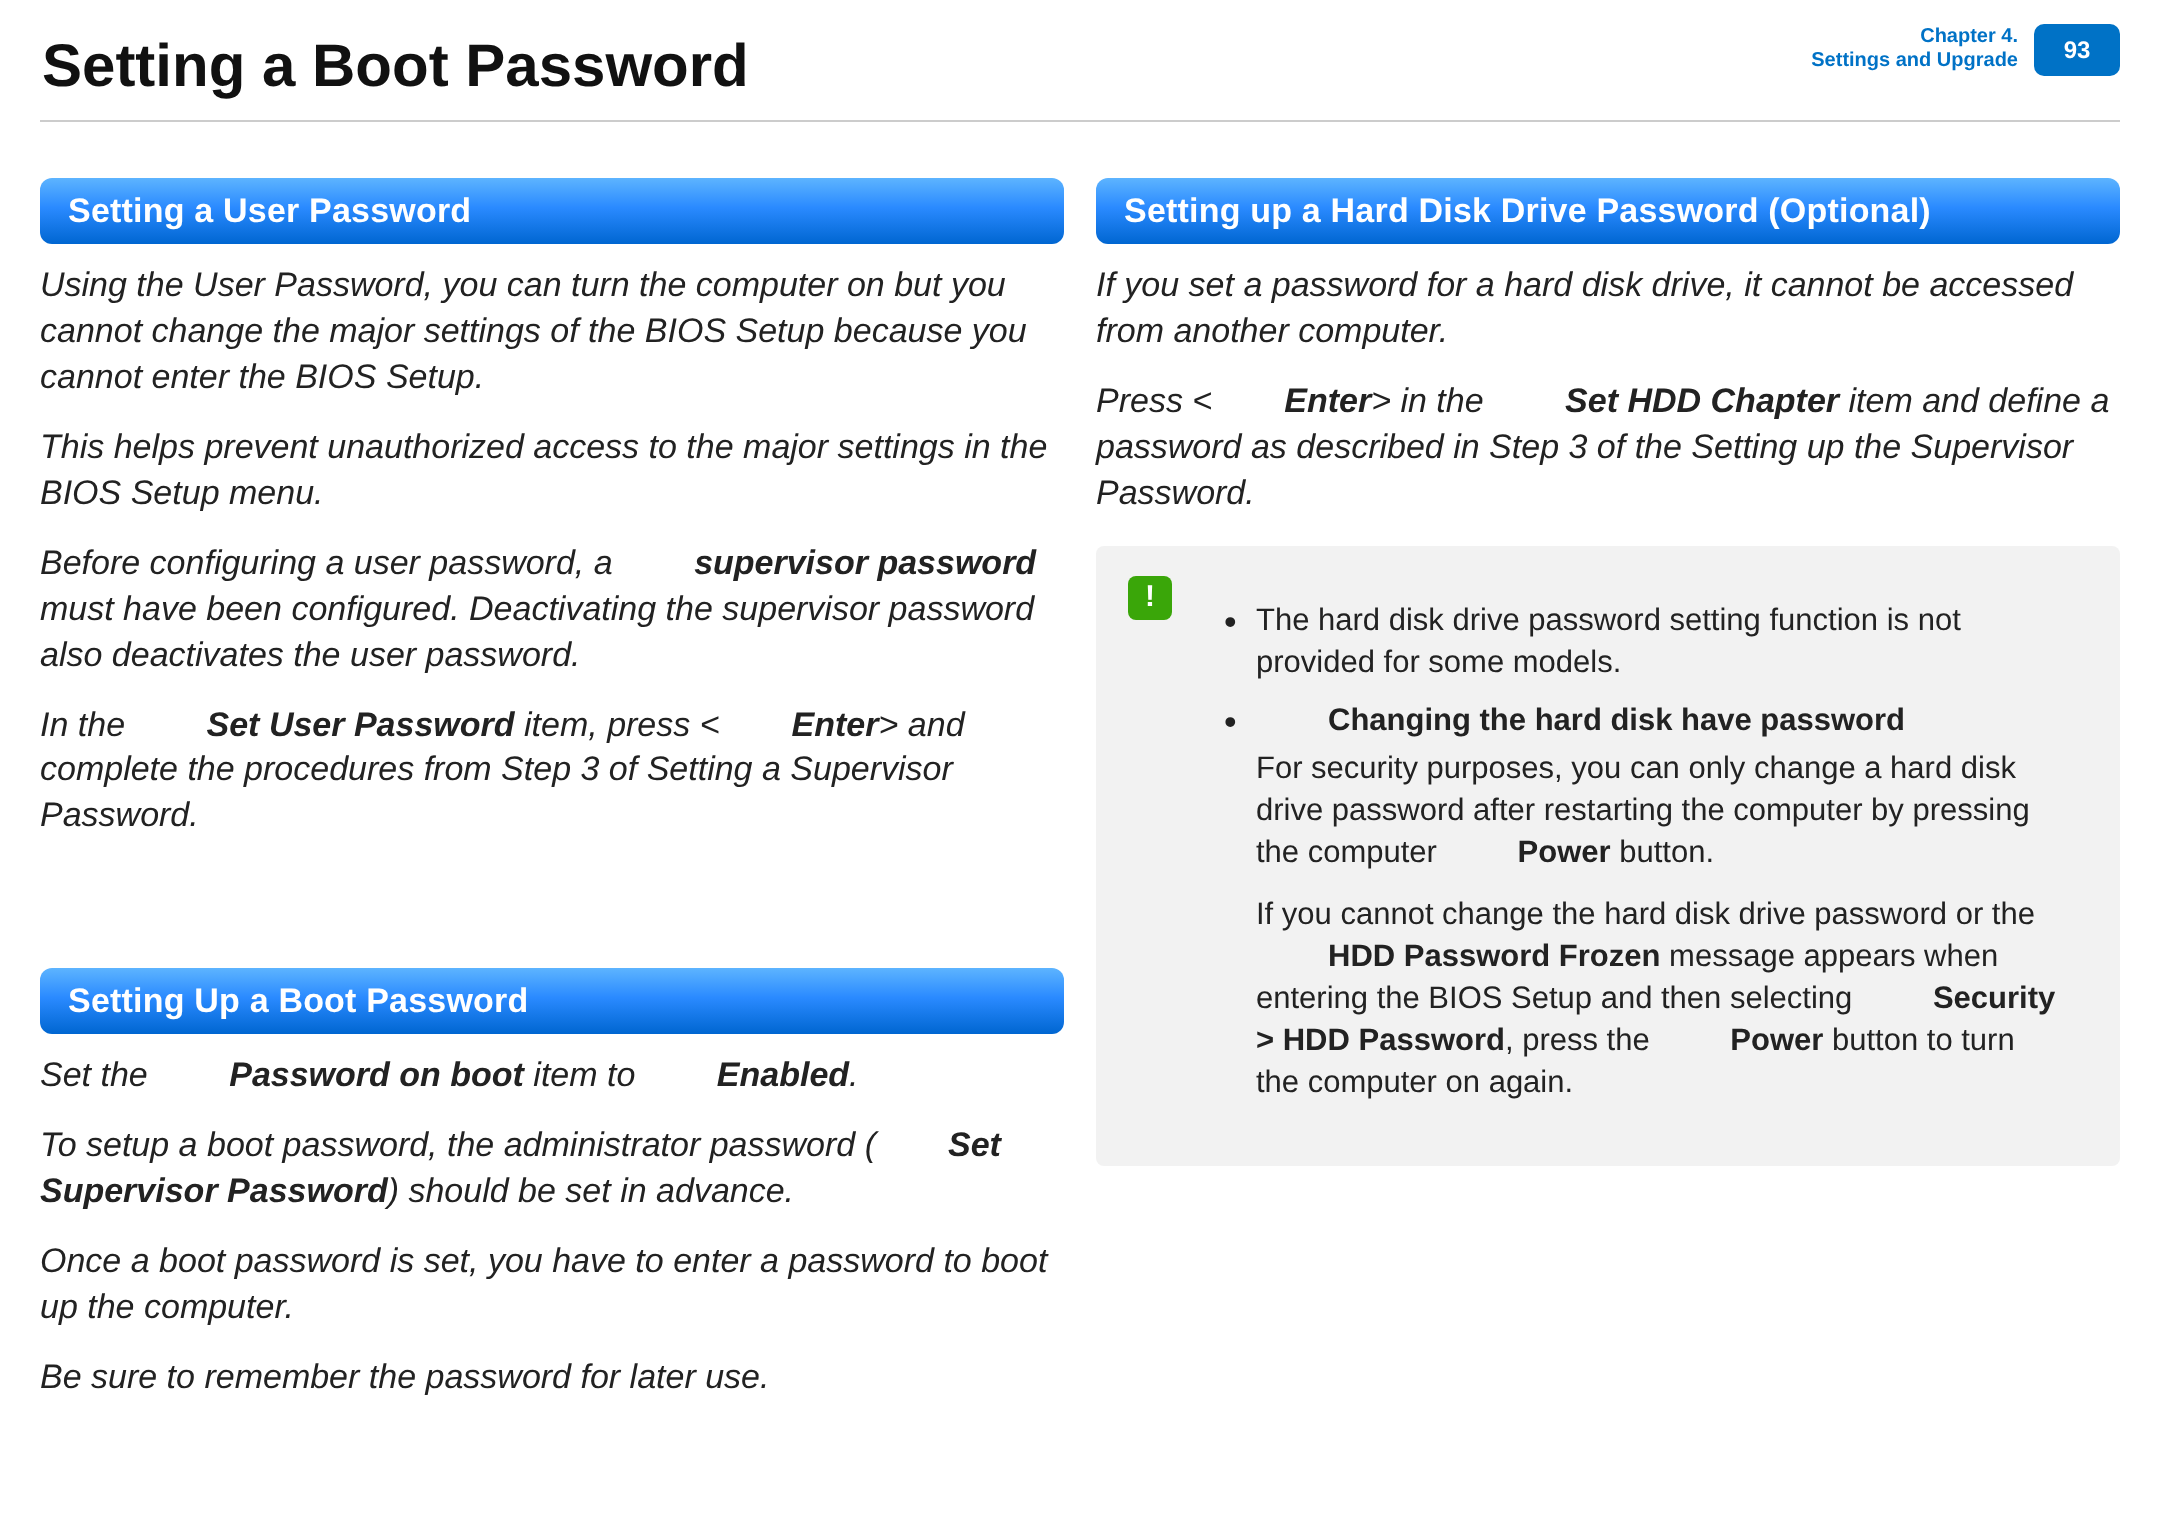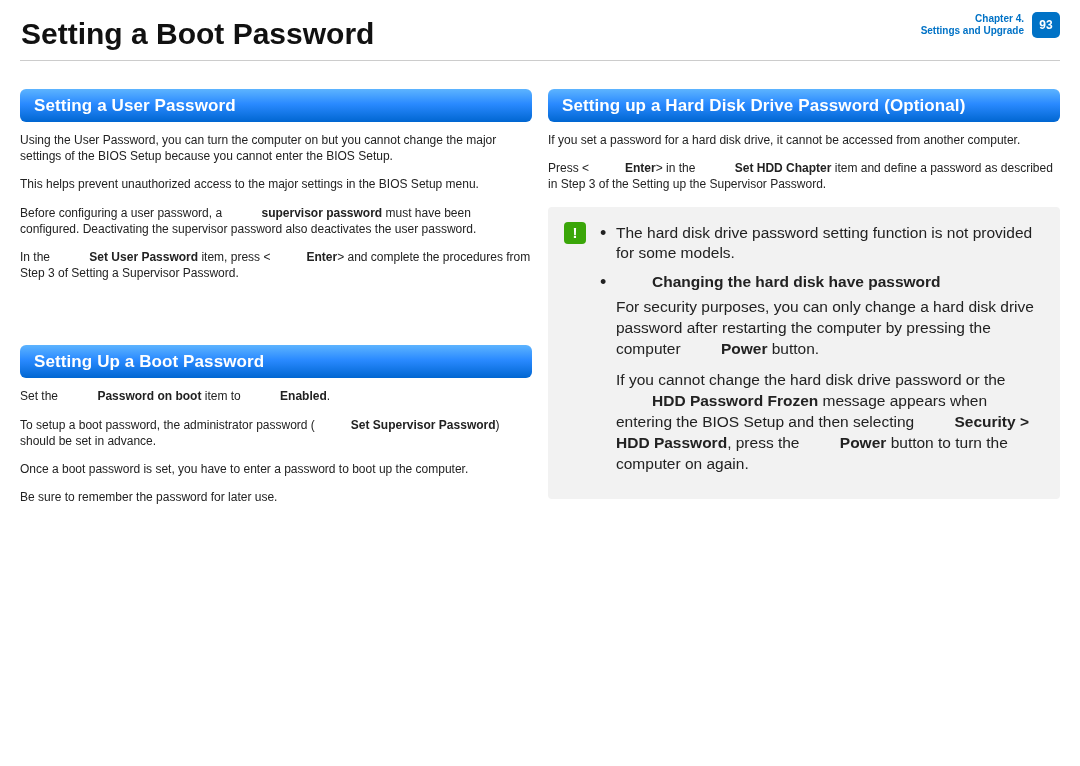"93" .page-num { width: 28px -> 43px }
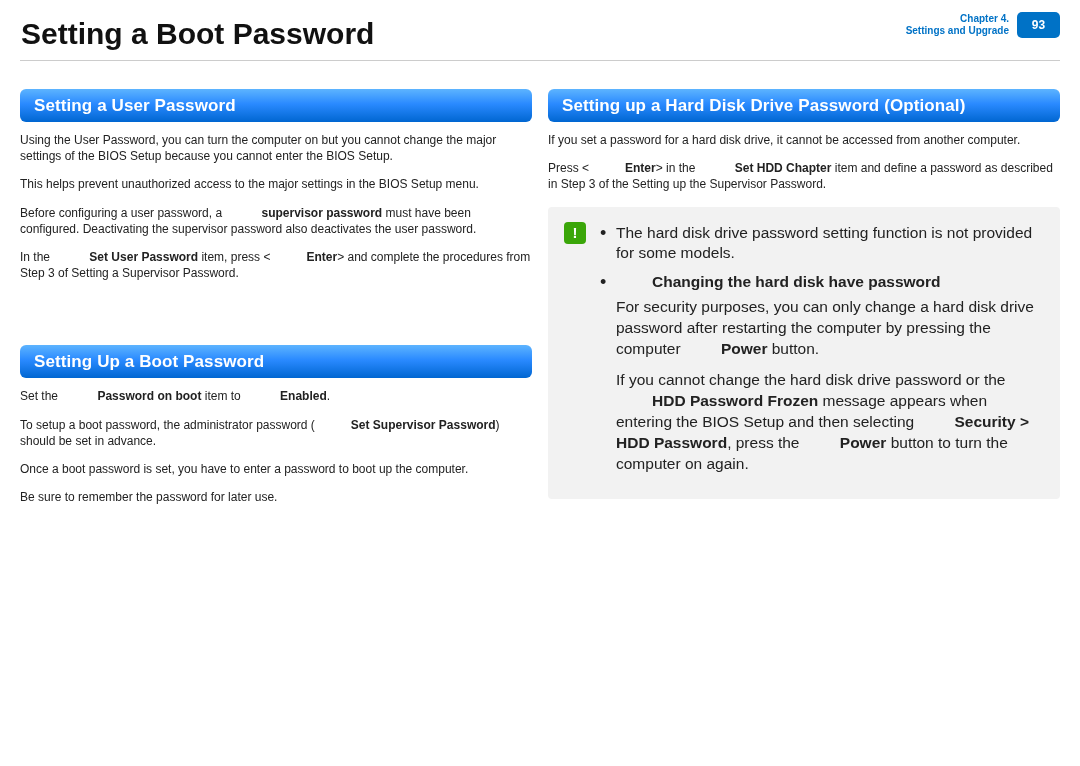"Using the User Password, you" p.body-text { font-size: 12px -> 17px; font-style: none -> italic }
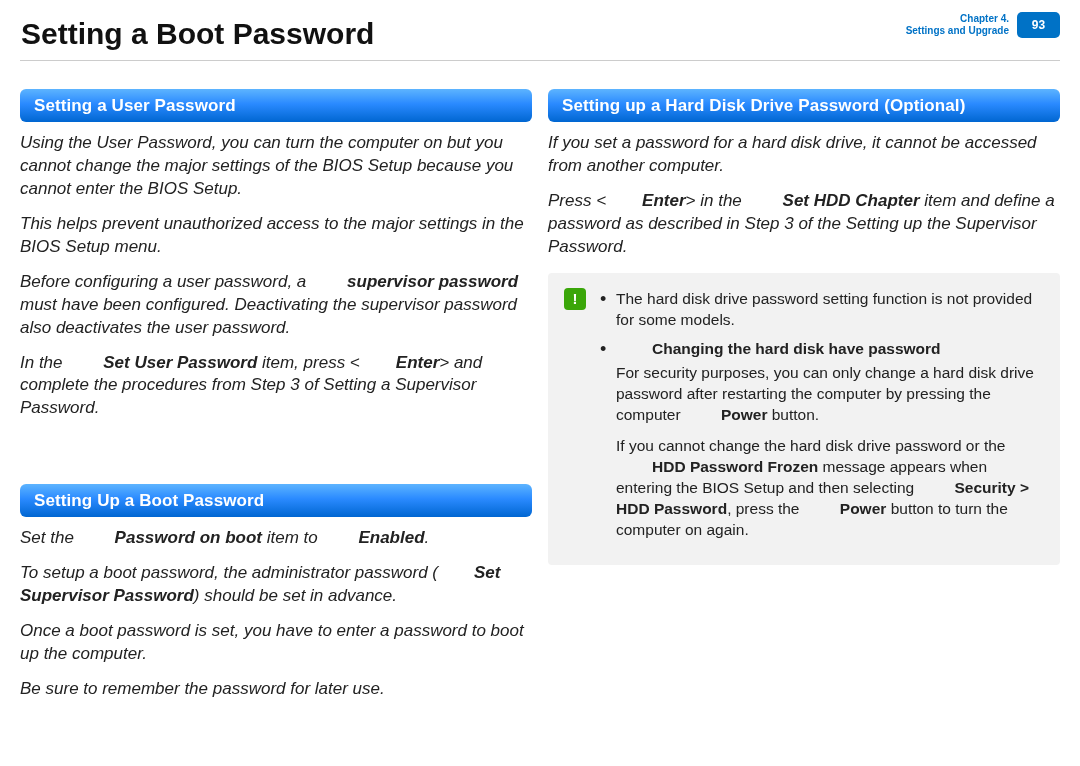"The hard disk drive password" .callout-body ul { margin: 4px -> 16px }
